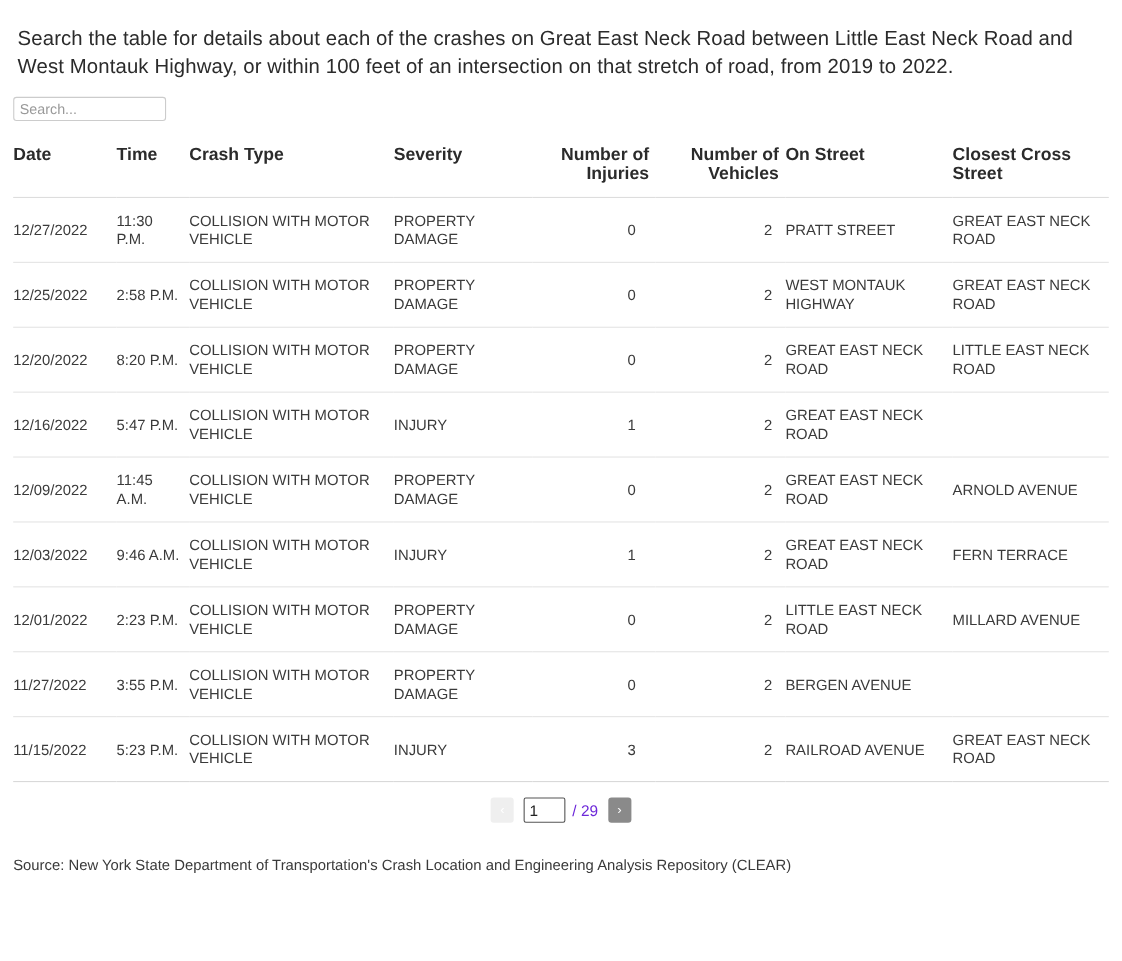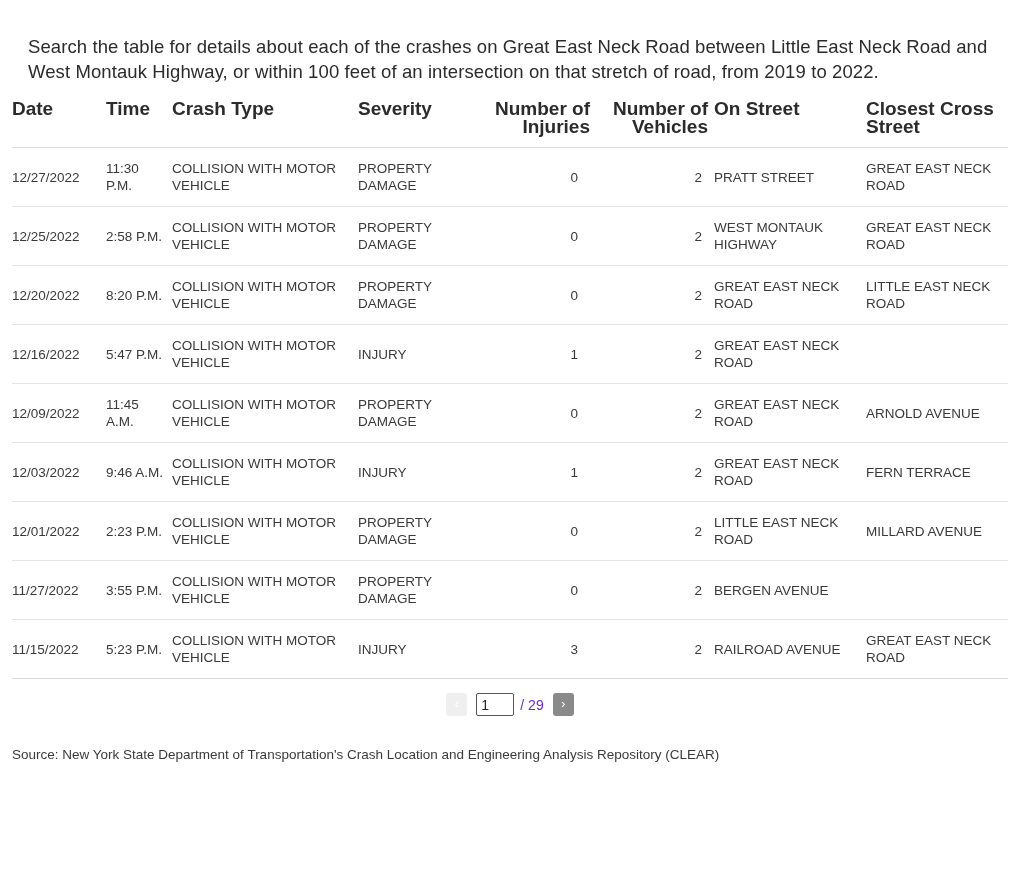"Search the table for details" .intro { margin: 16px -> 4px }
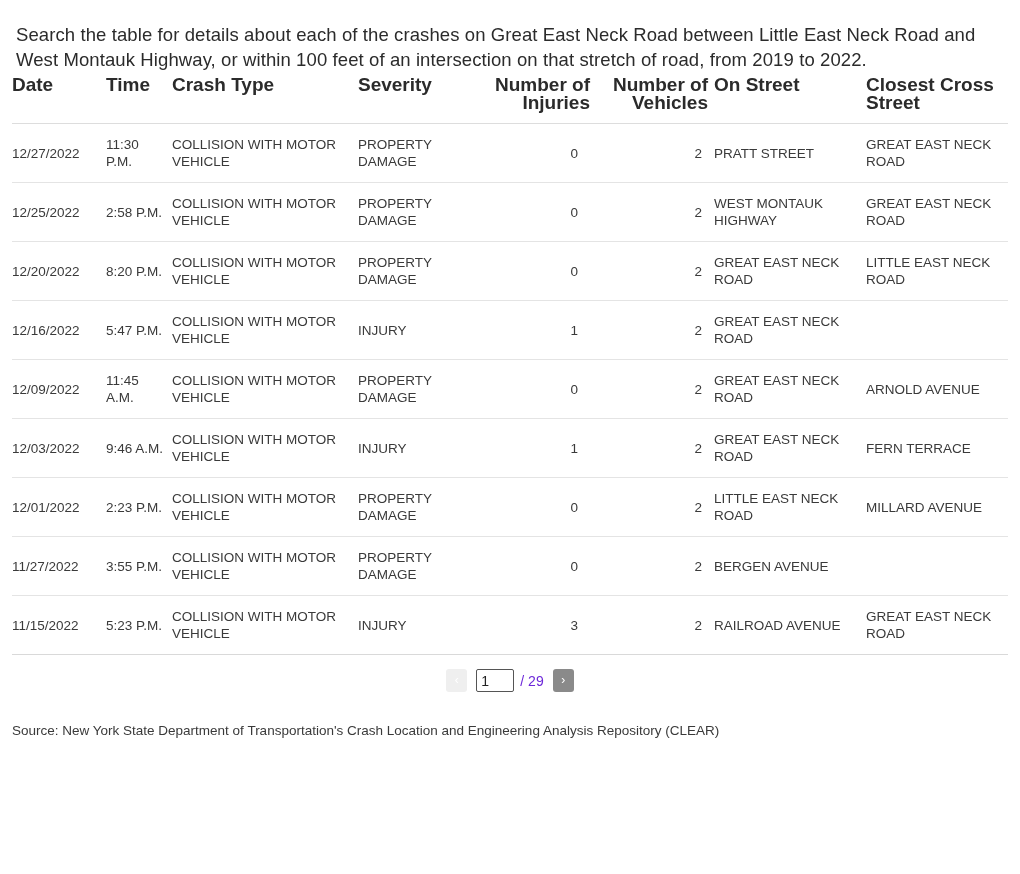"Search..." div.search-wrap { html: none -> <div> <input> </div> }
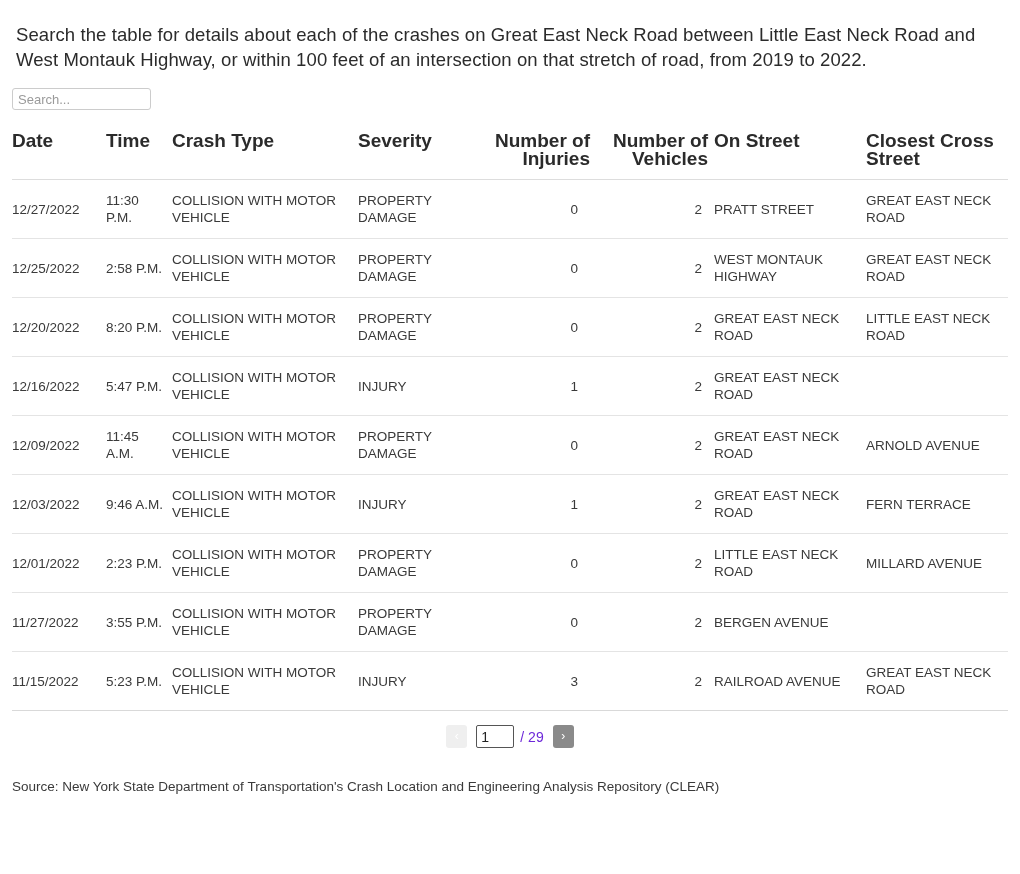"Date" table.crash-table thead th { font-size: 19px -> 16px }
